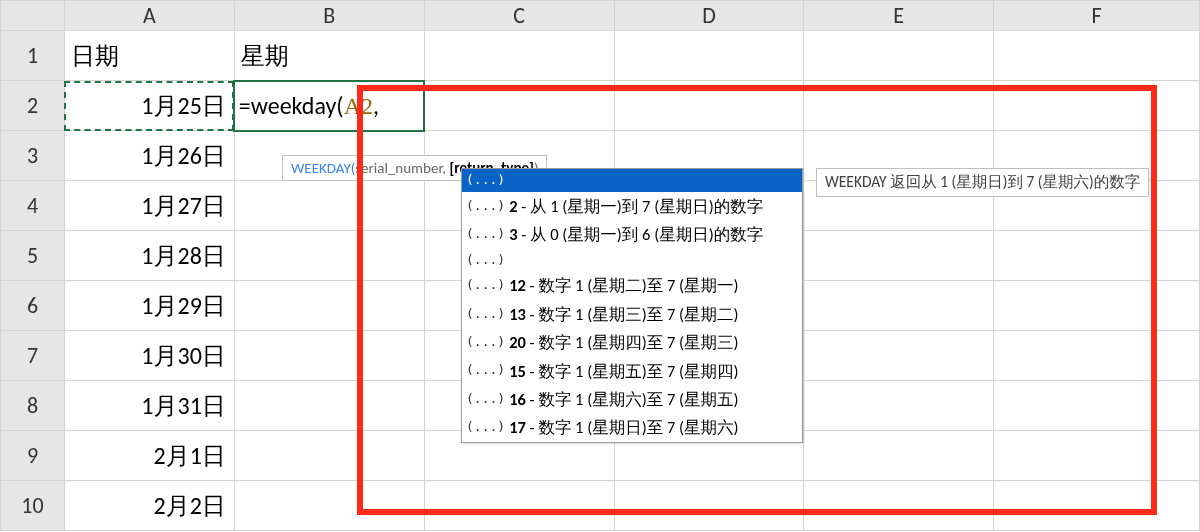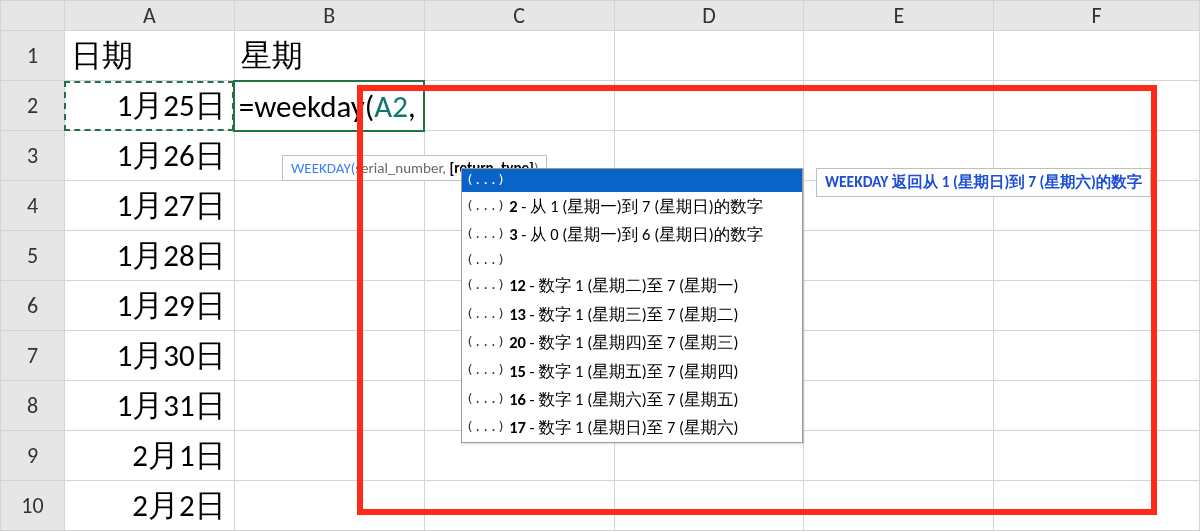"日期" td.cell { font-size: 31px -> 24px }
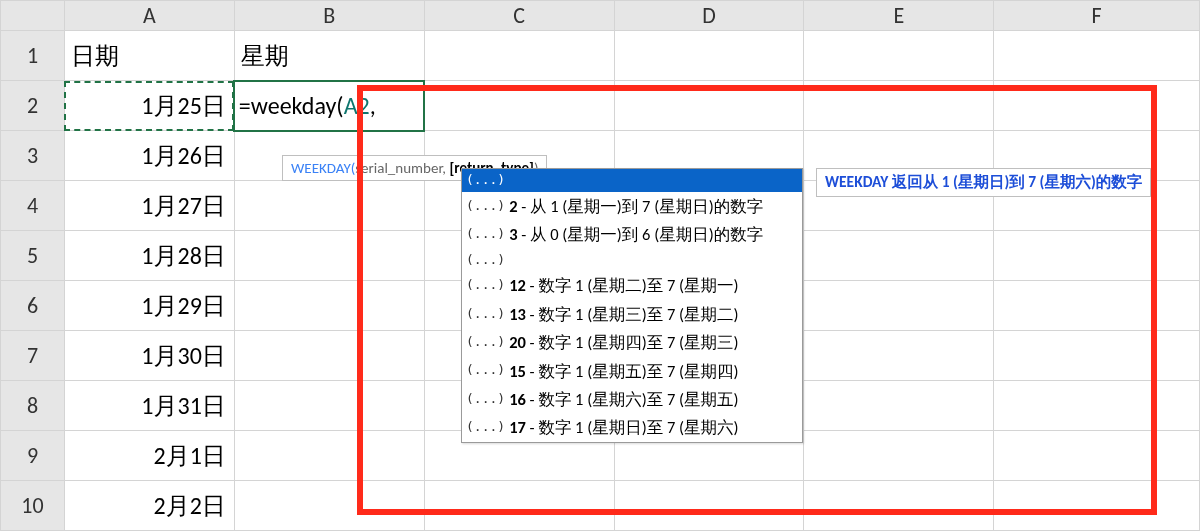"A2" .ref { color: #0f766e -> #a16207; font-family: none -> Liberation Serif, serif }
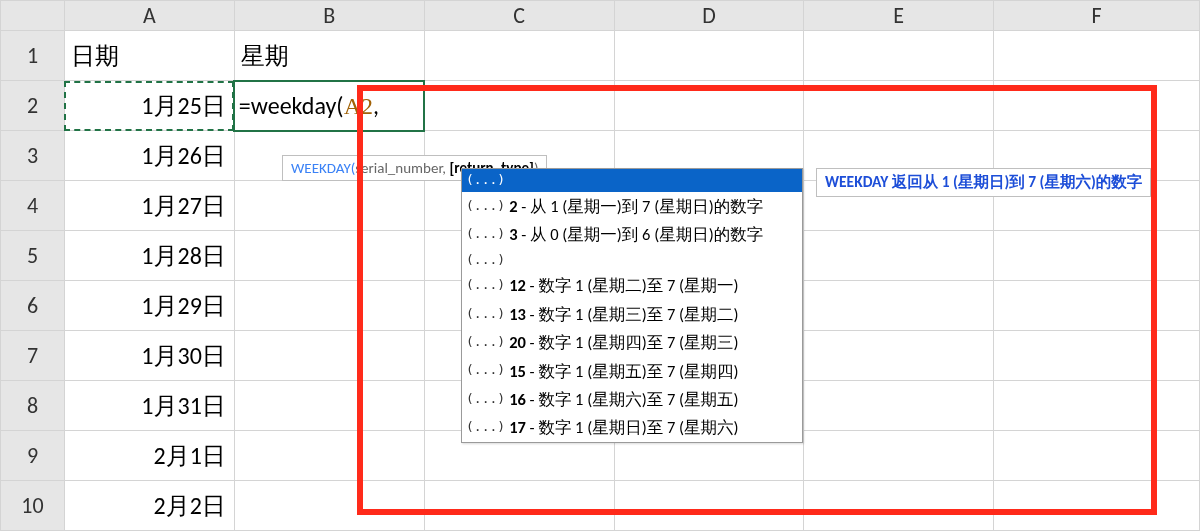"WEEKDAY 返回从 1 (星期日)到 7" .desc { color: #1d4ed8 -> #404040; font-weight: bold -> none }
